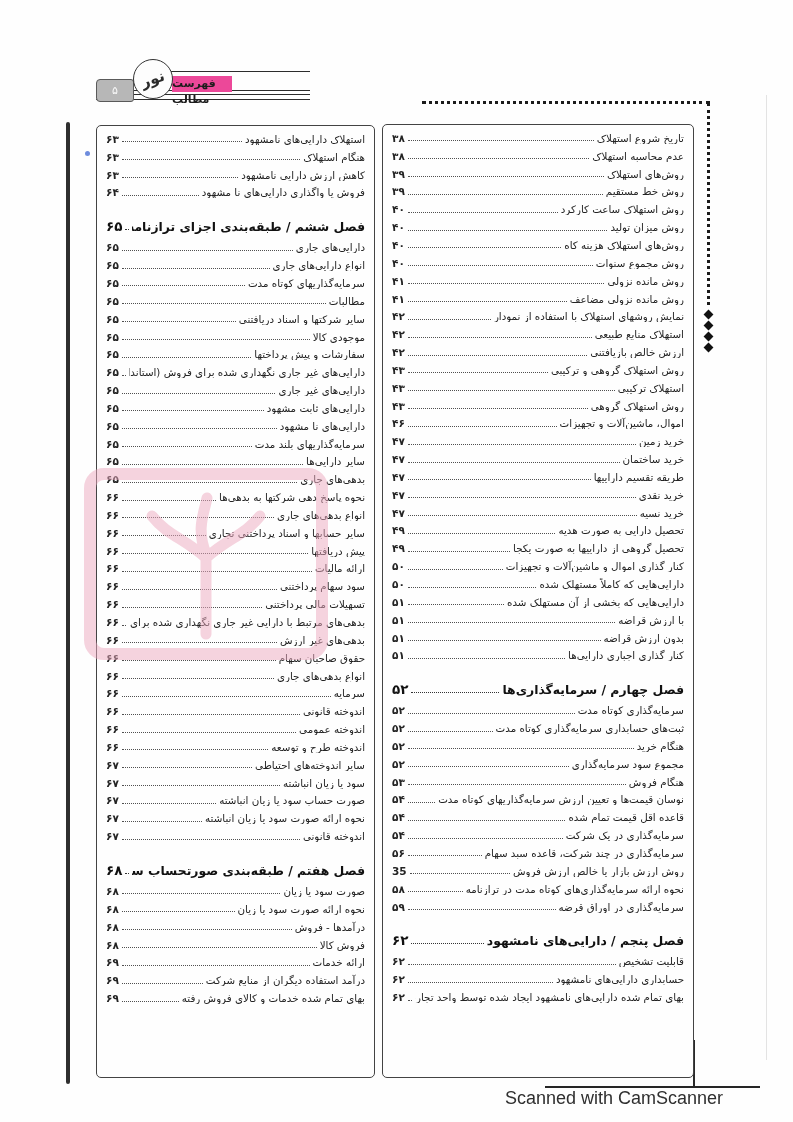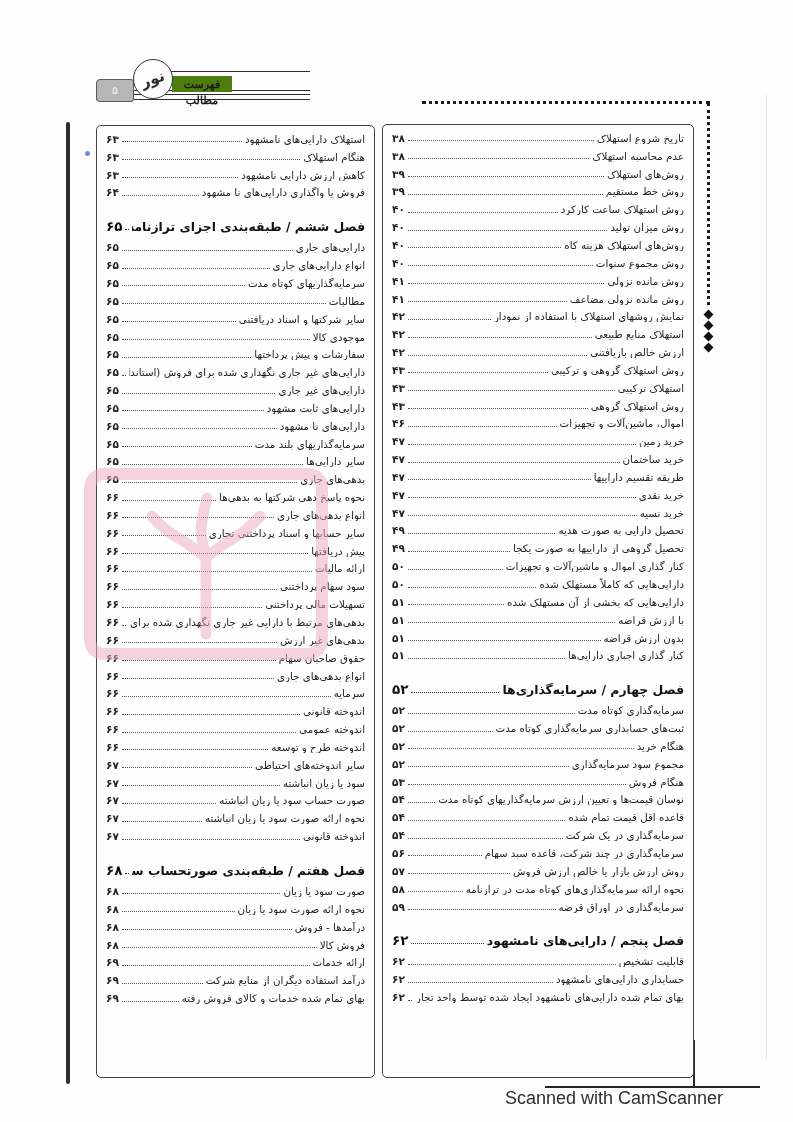"فهرست مطالب" .h-title { background: #4d7c0f -> #ec4899; font-family: Liberation Serif, serif -> none; text-align: center -> left }
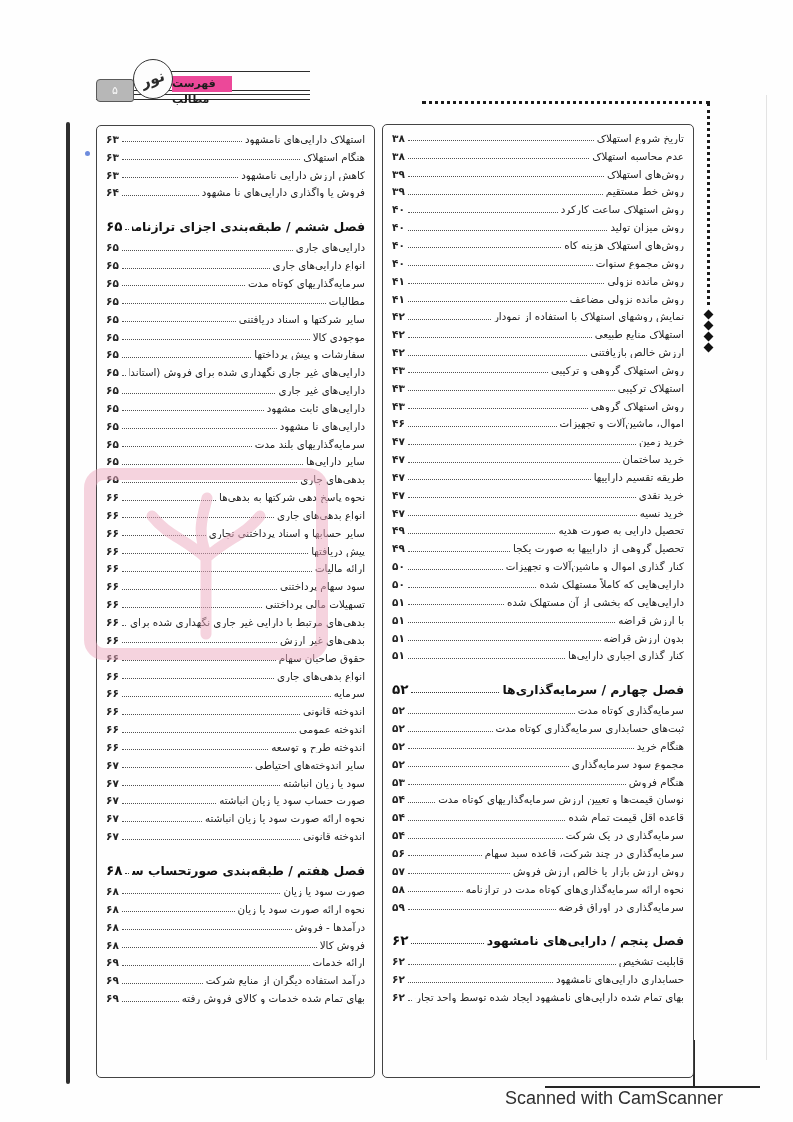"۵۷" span.p { text: ۵۷ -> 35 }
